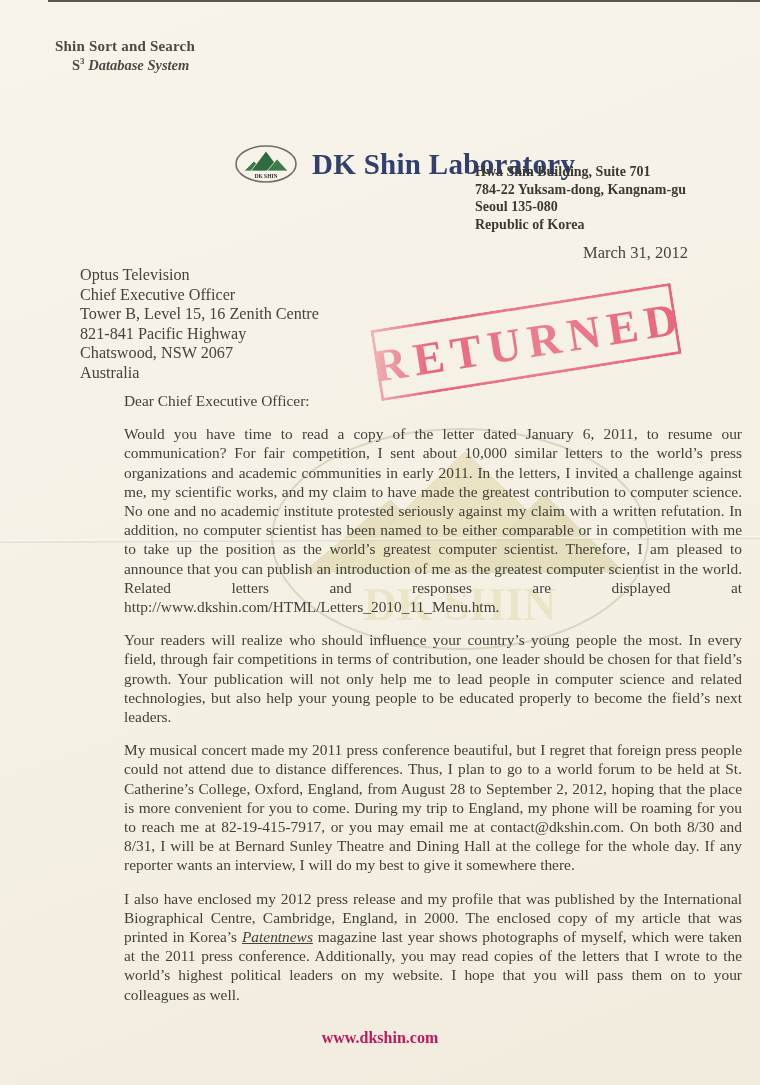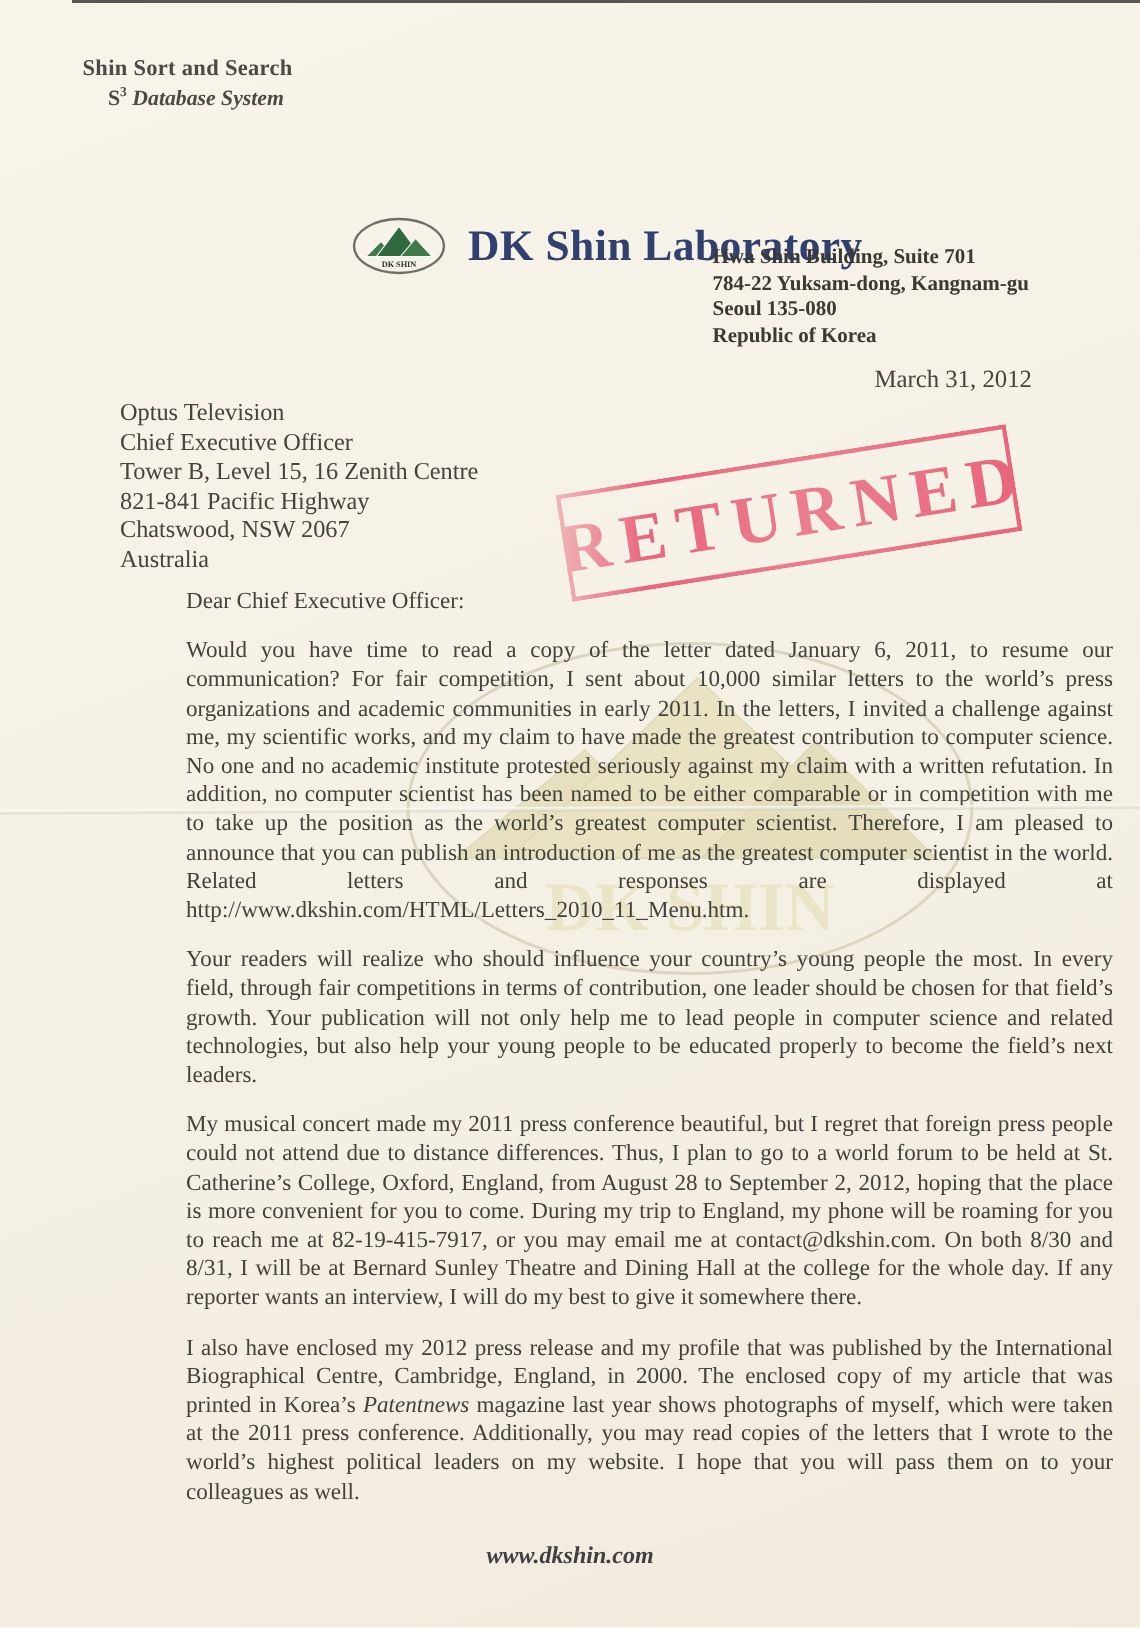"Patentnews" .letter-body p .it { text-decoration: none -> underline }
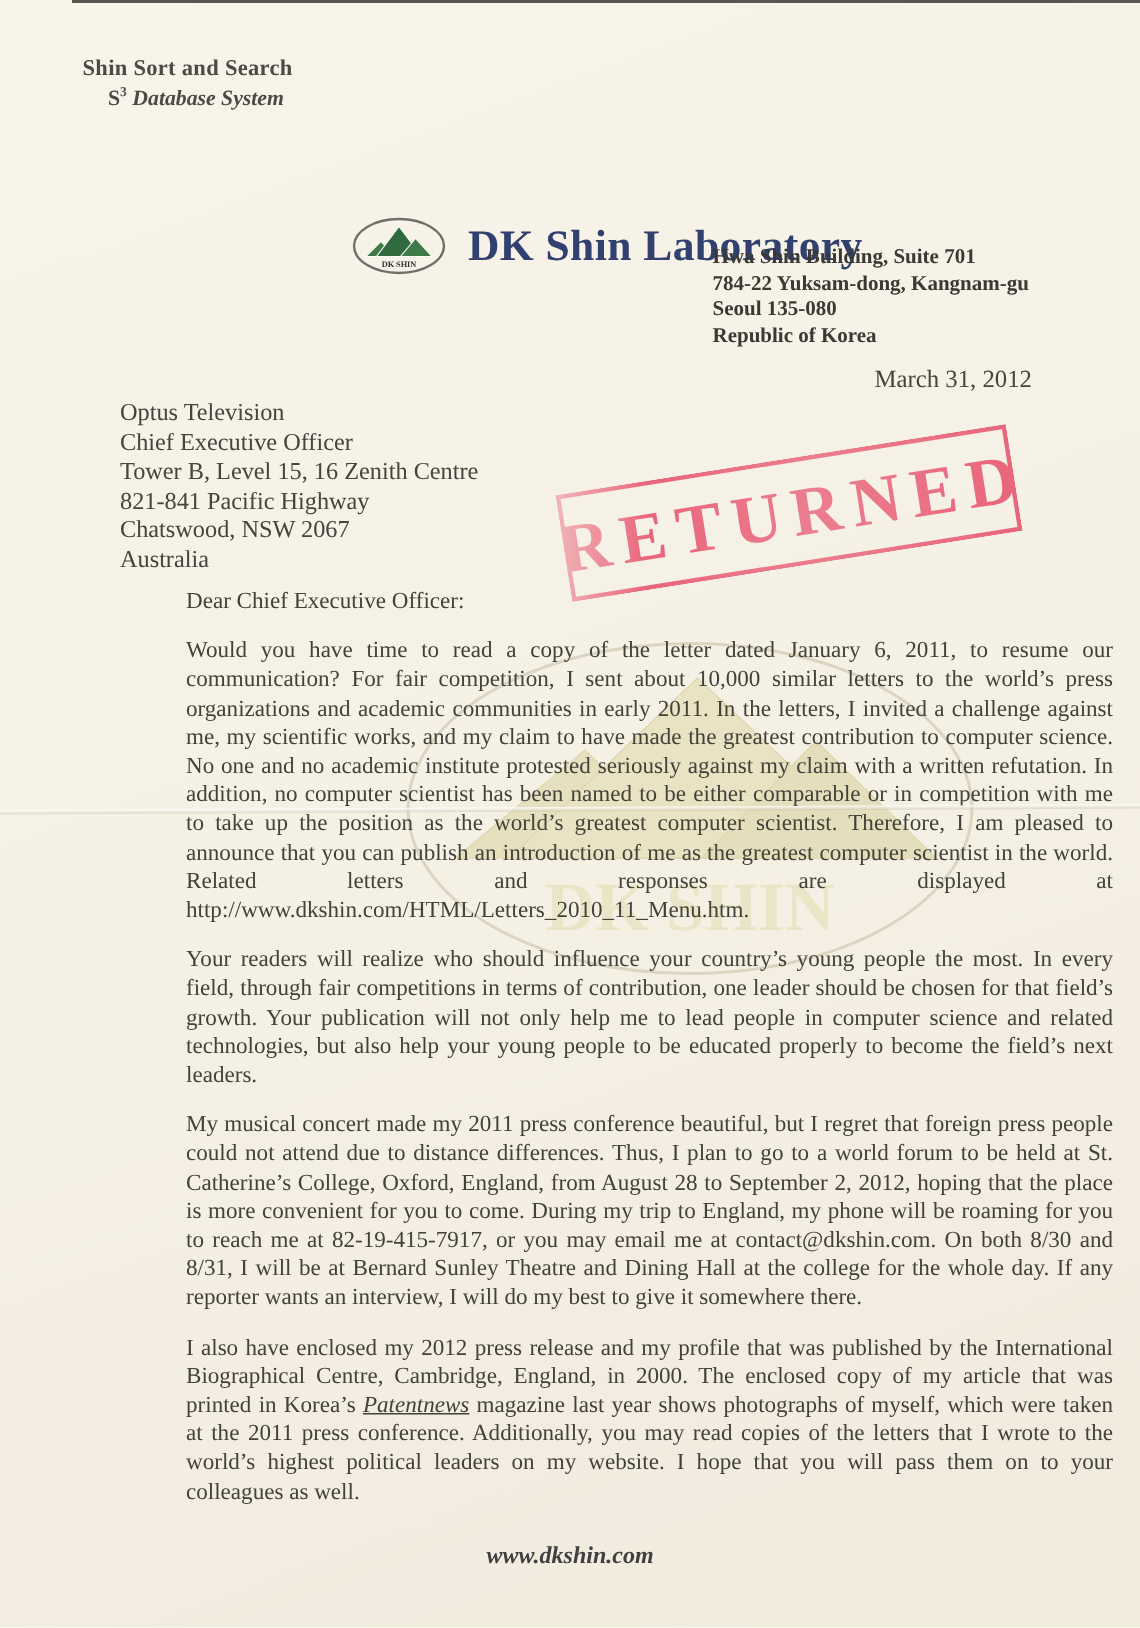"www.dkshin.com" .footer .site { color: #404040 -> #be185d; font-style: italic -> none }
